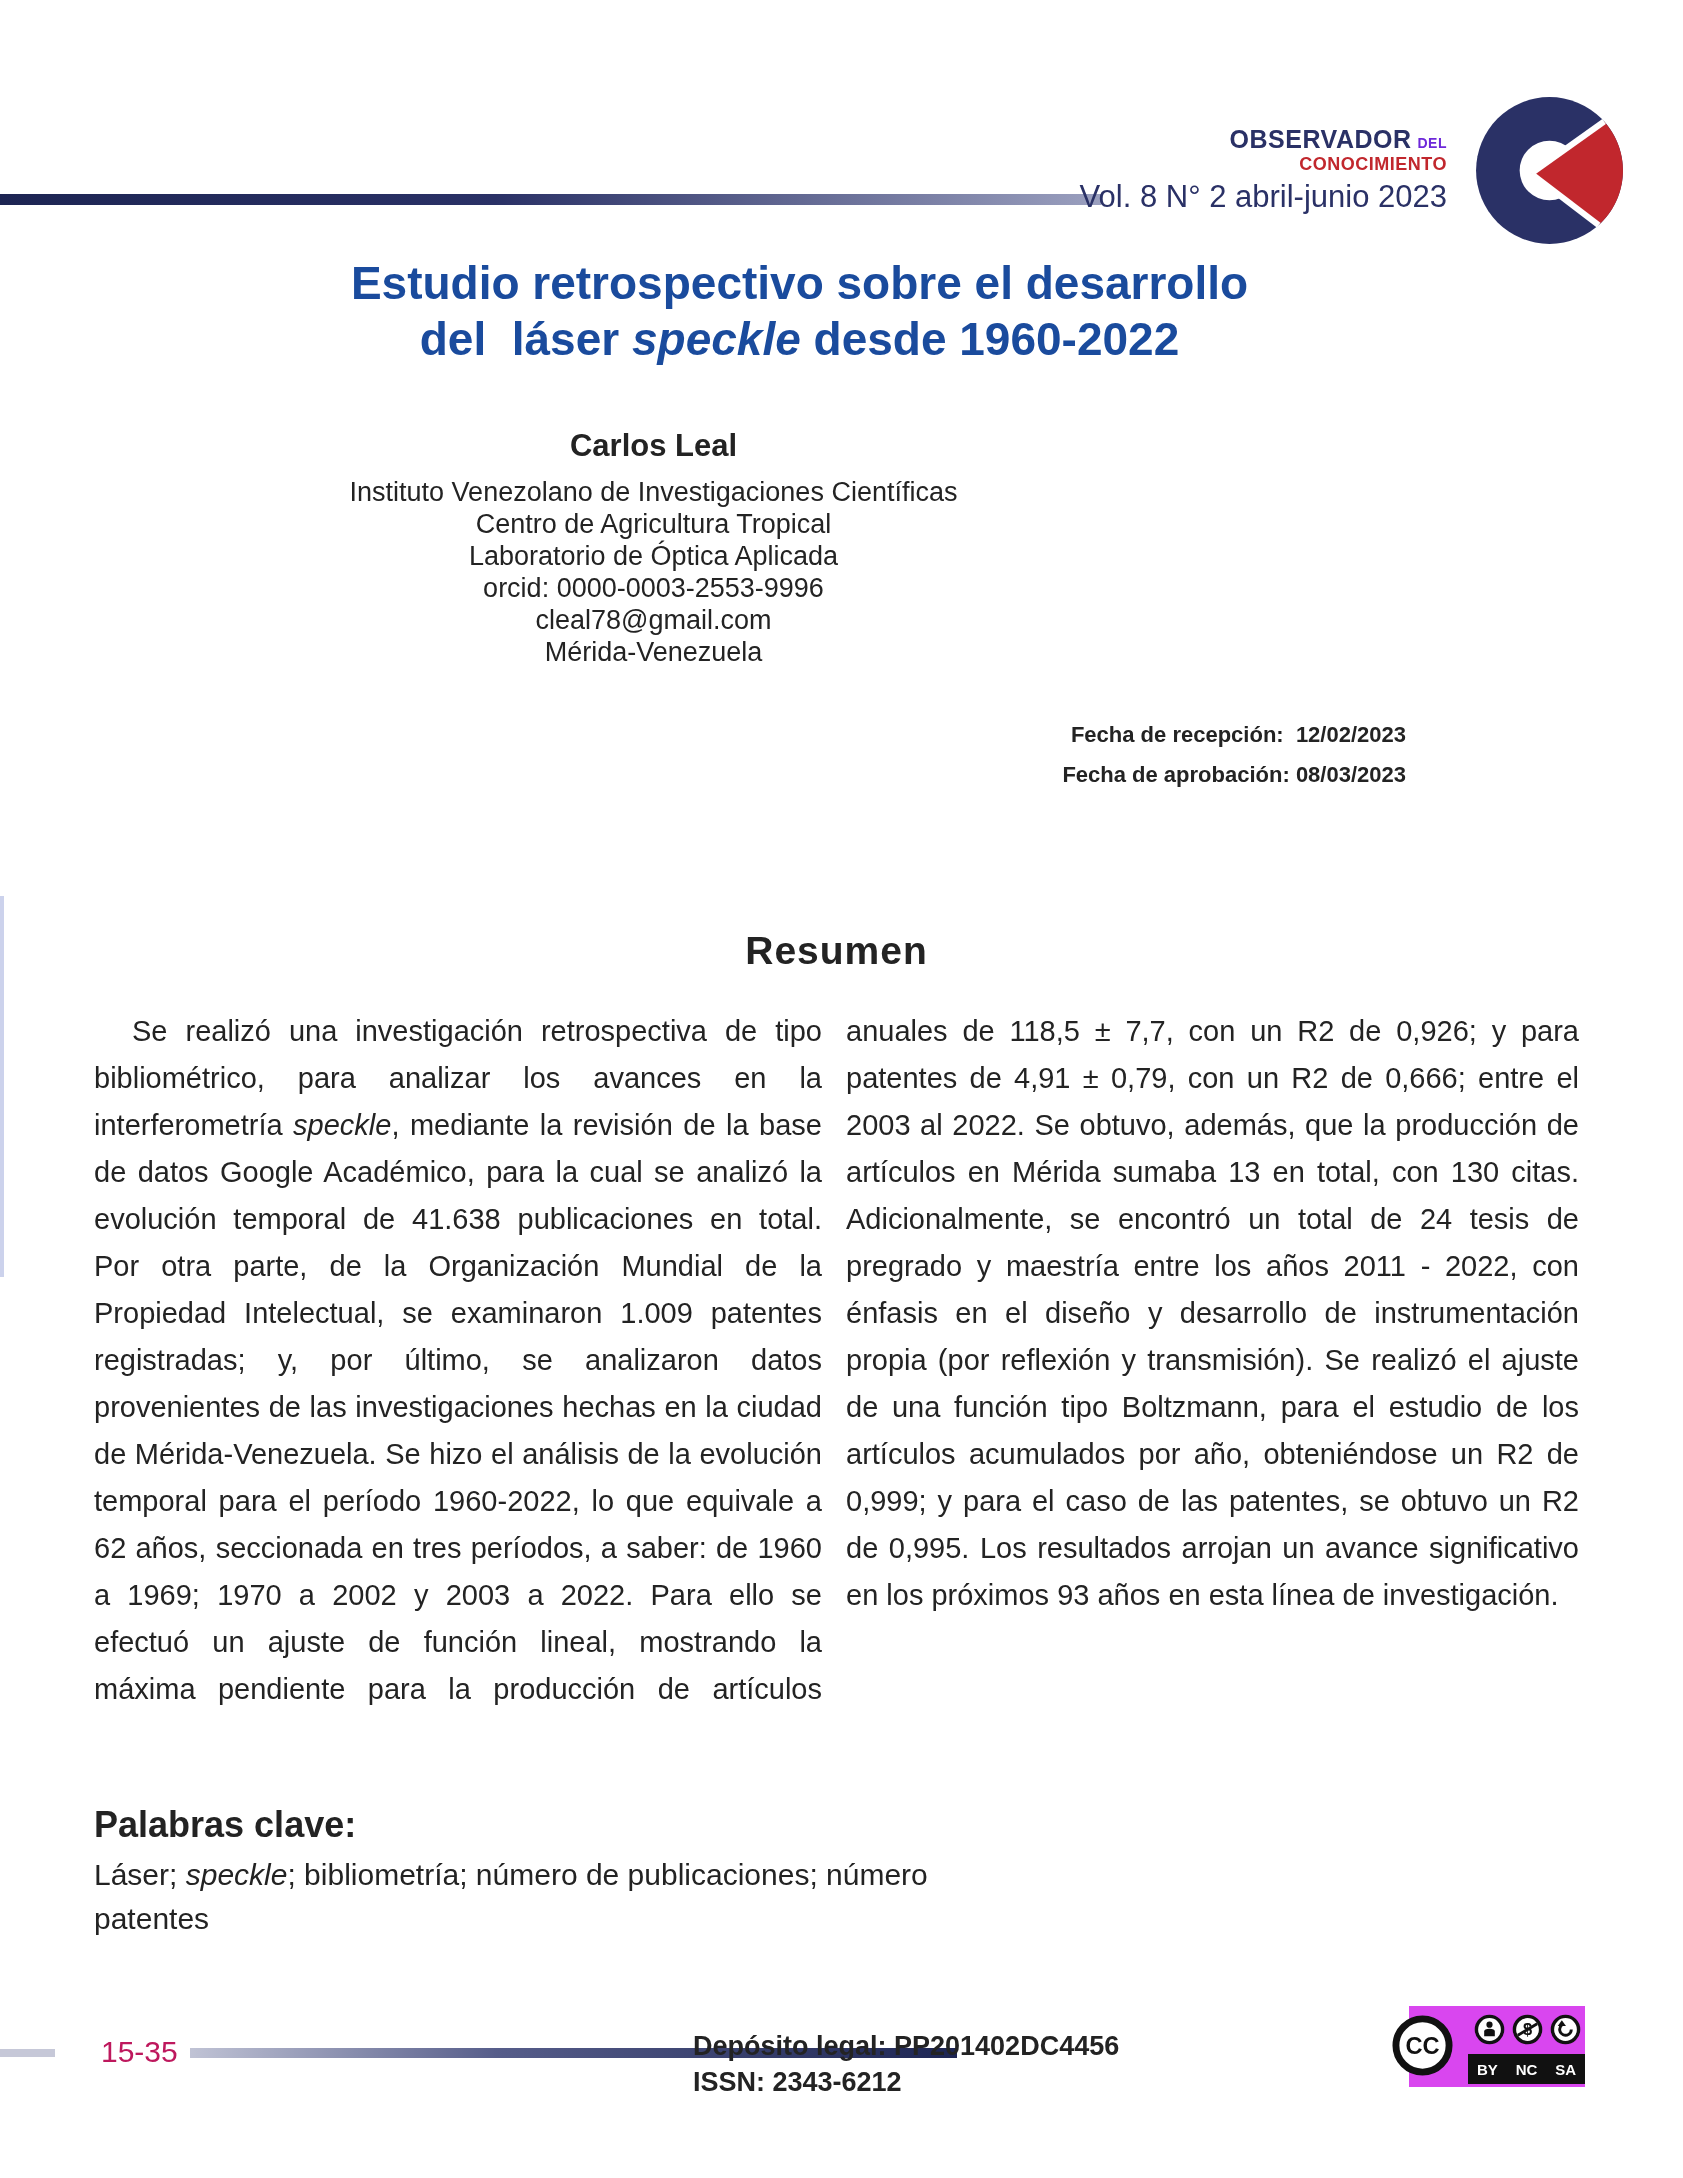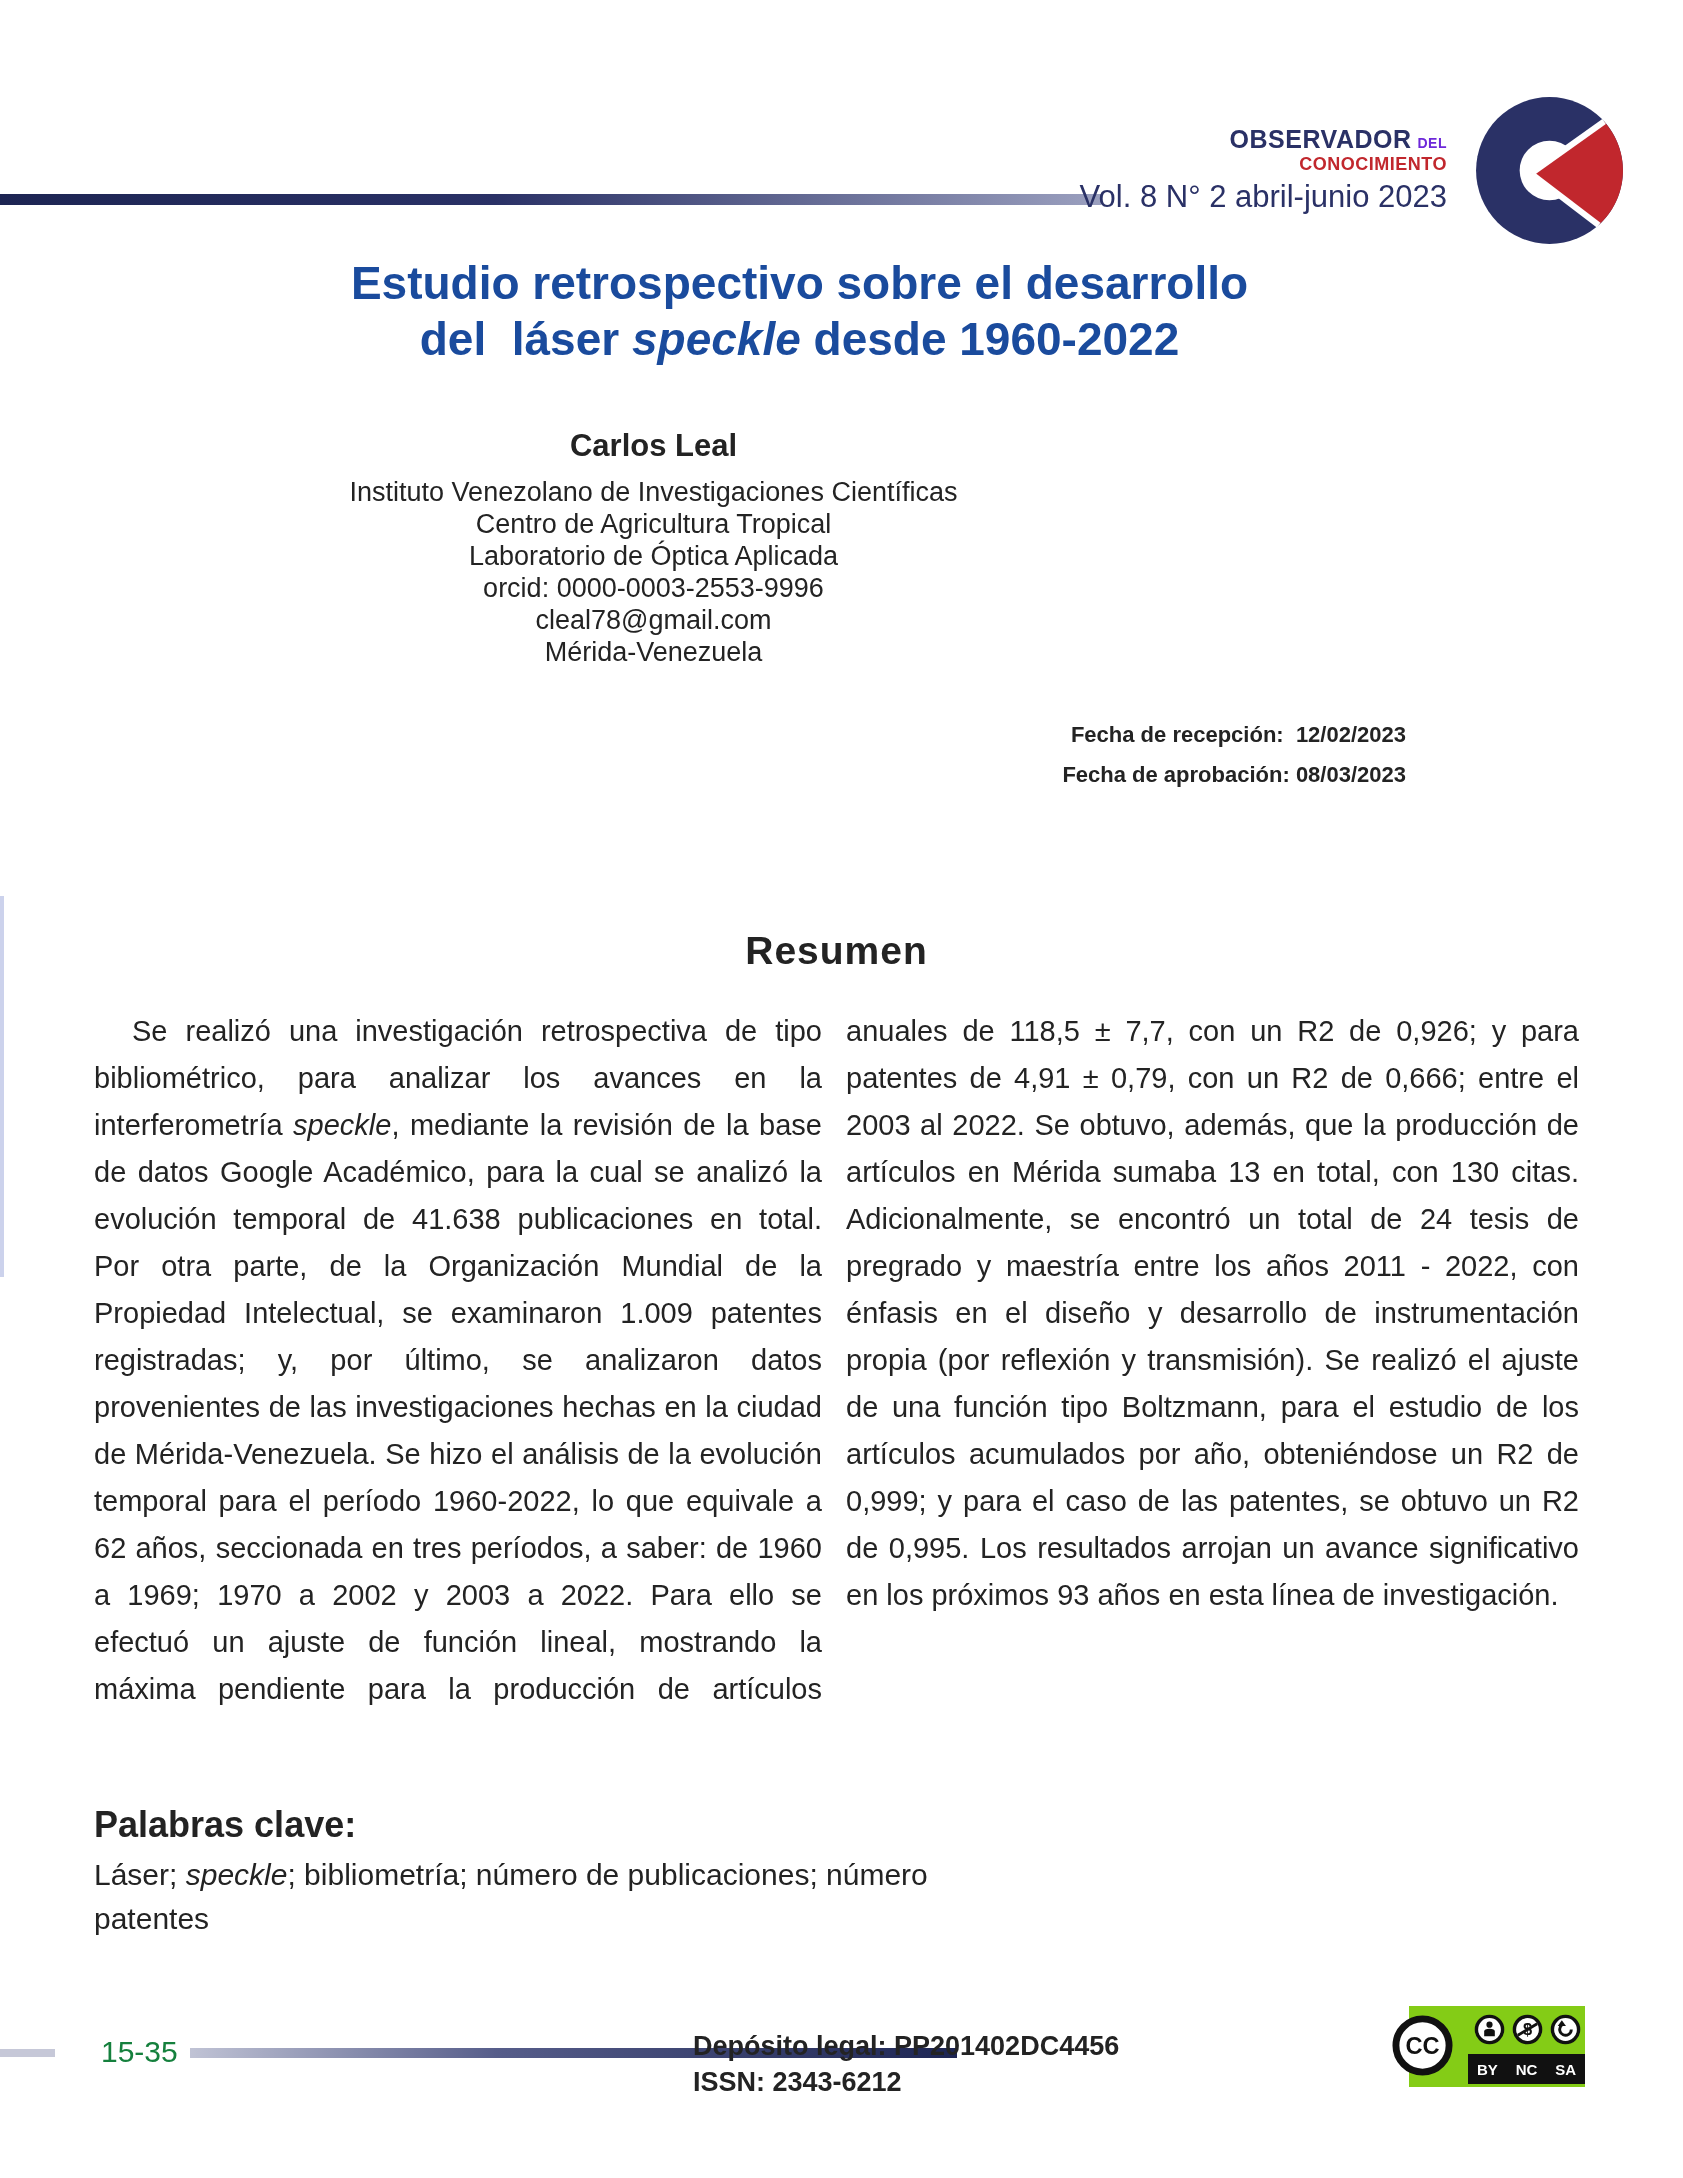"15-35" .foot-pages { color: #15803d -> #be185d }
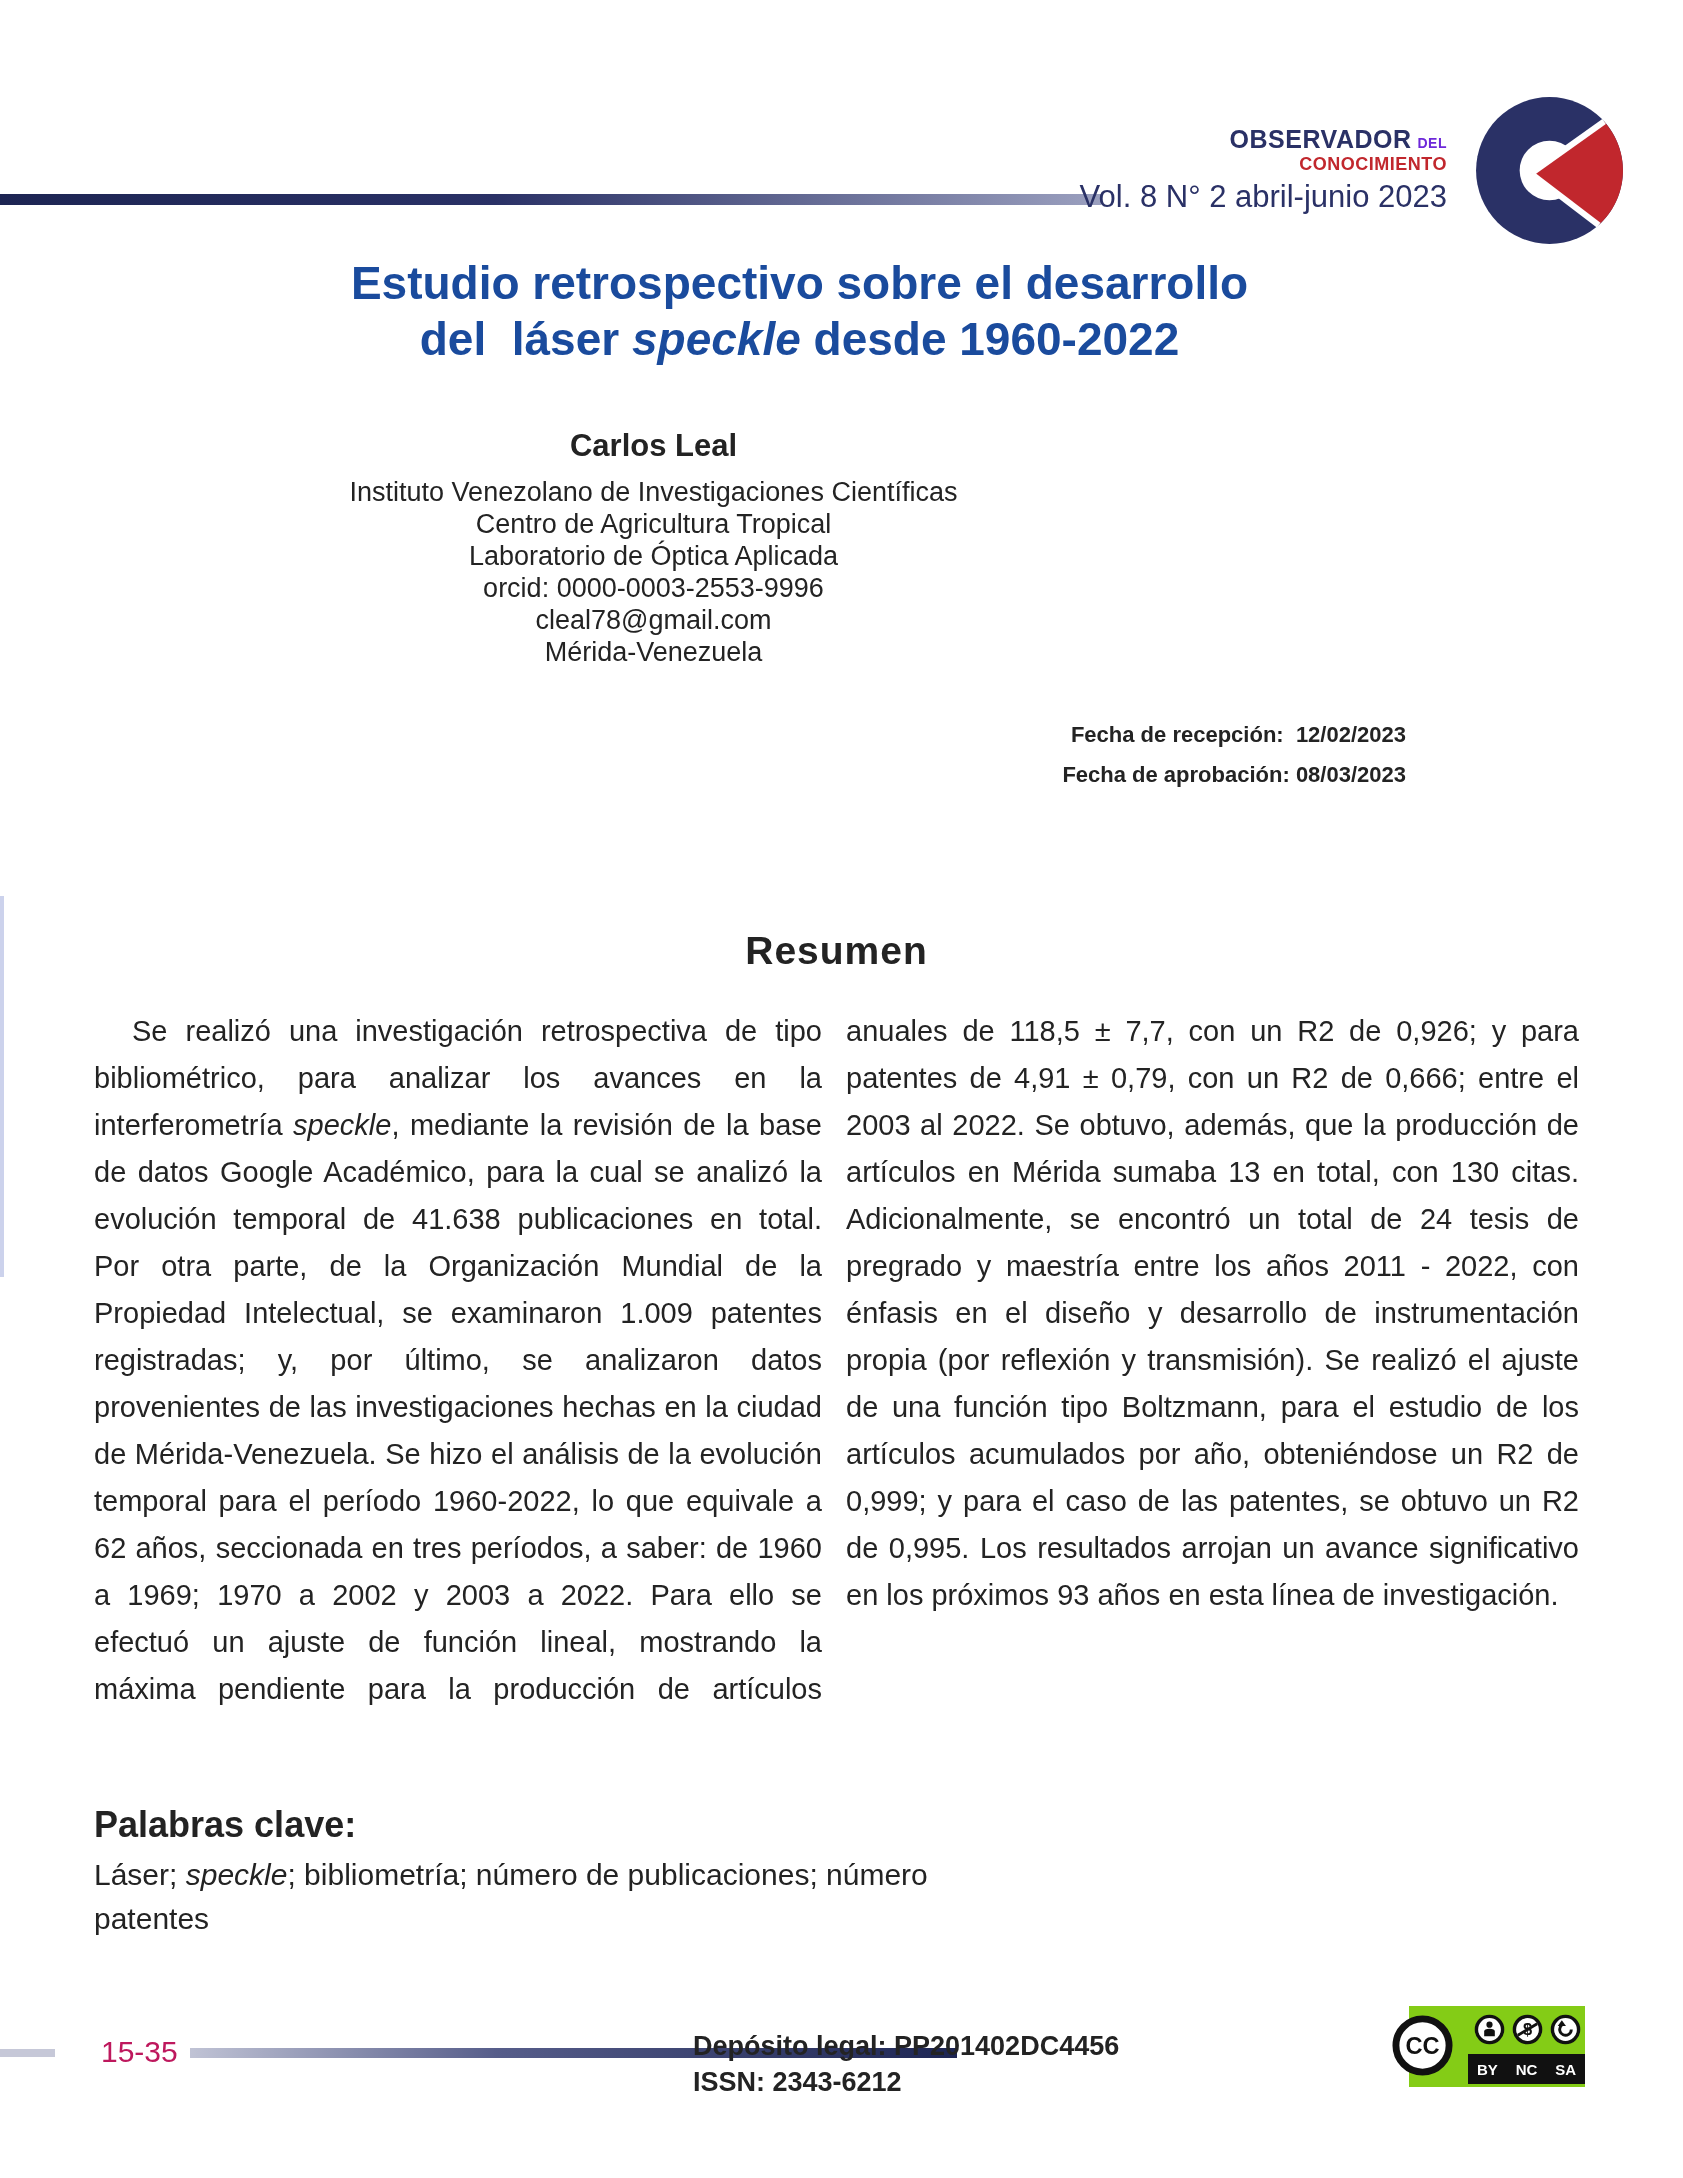"CC" .cc-badge { background: #84cc16 -> #d946ef }
